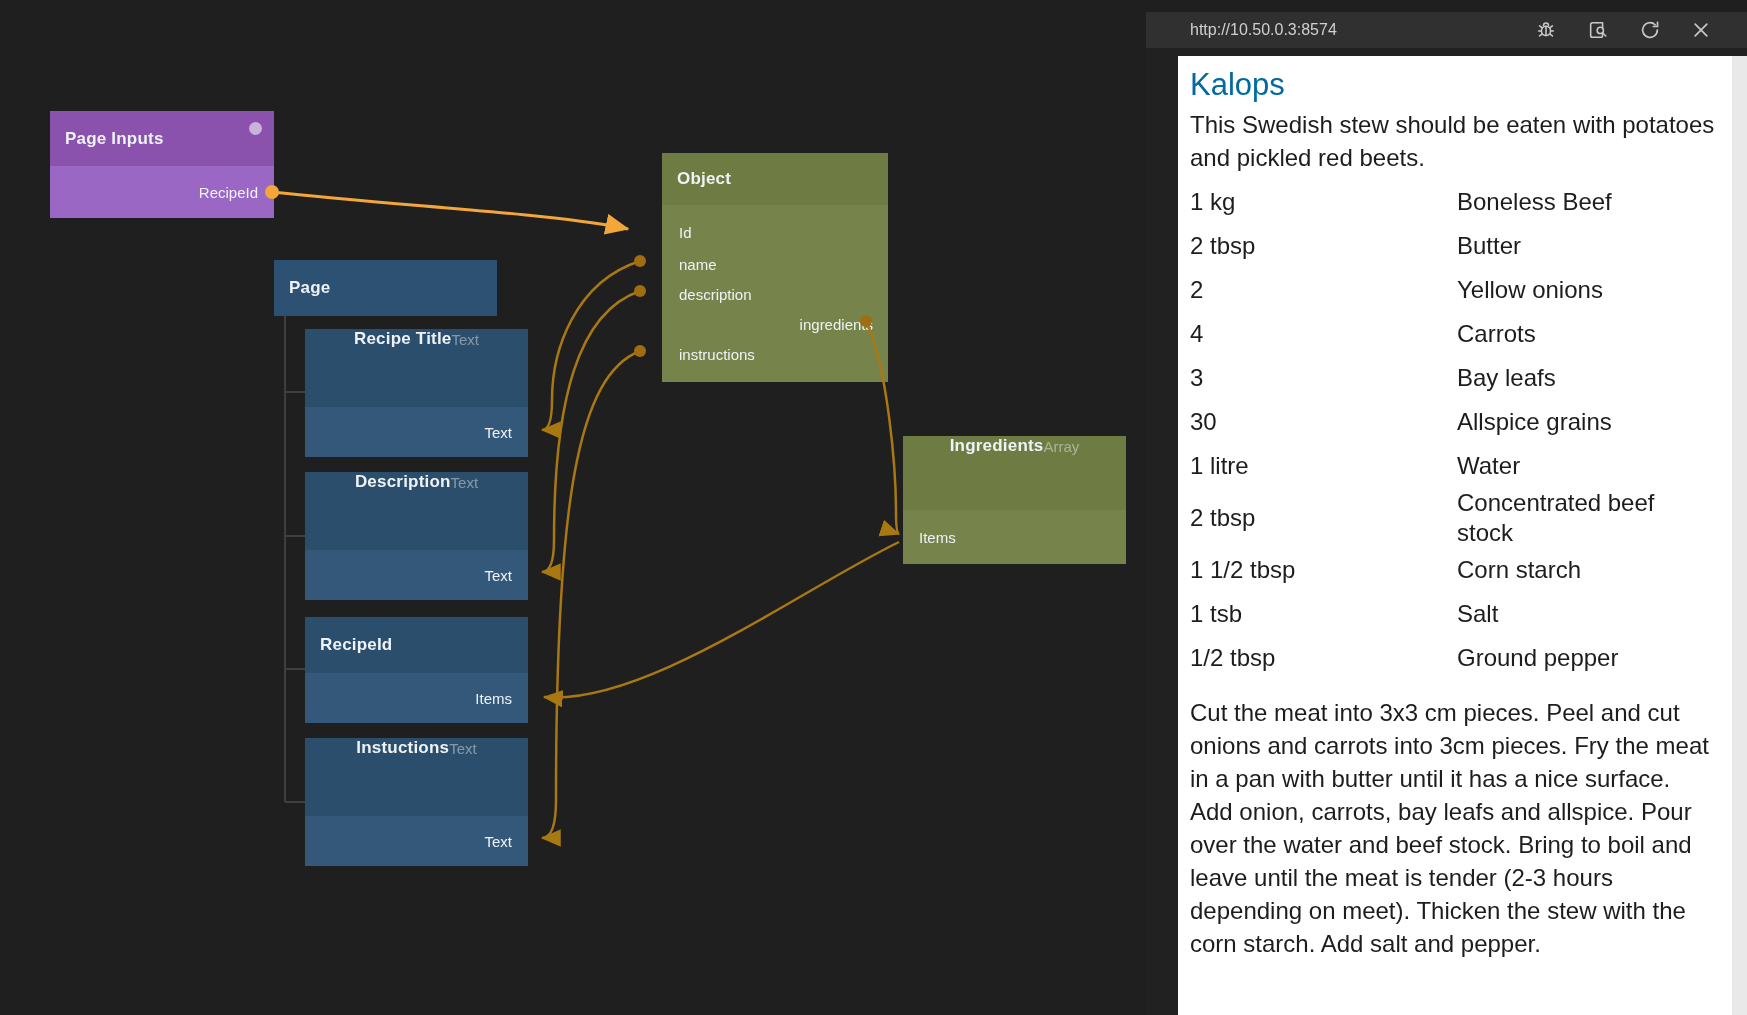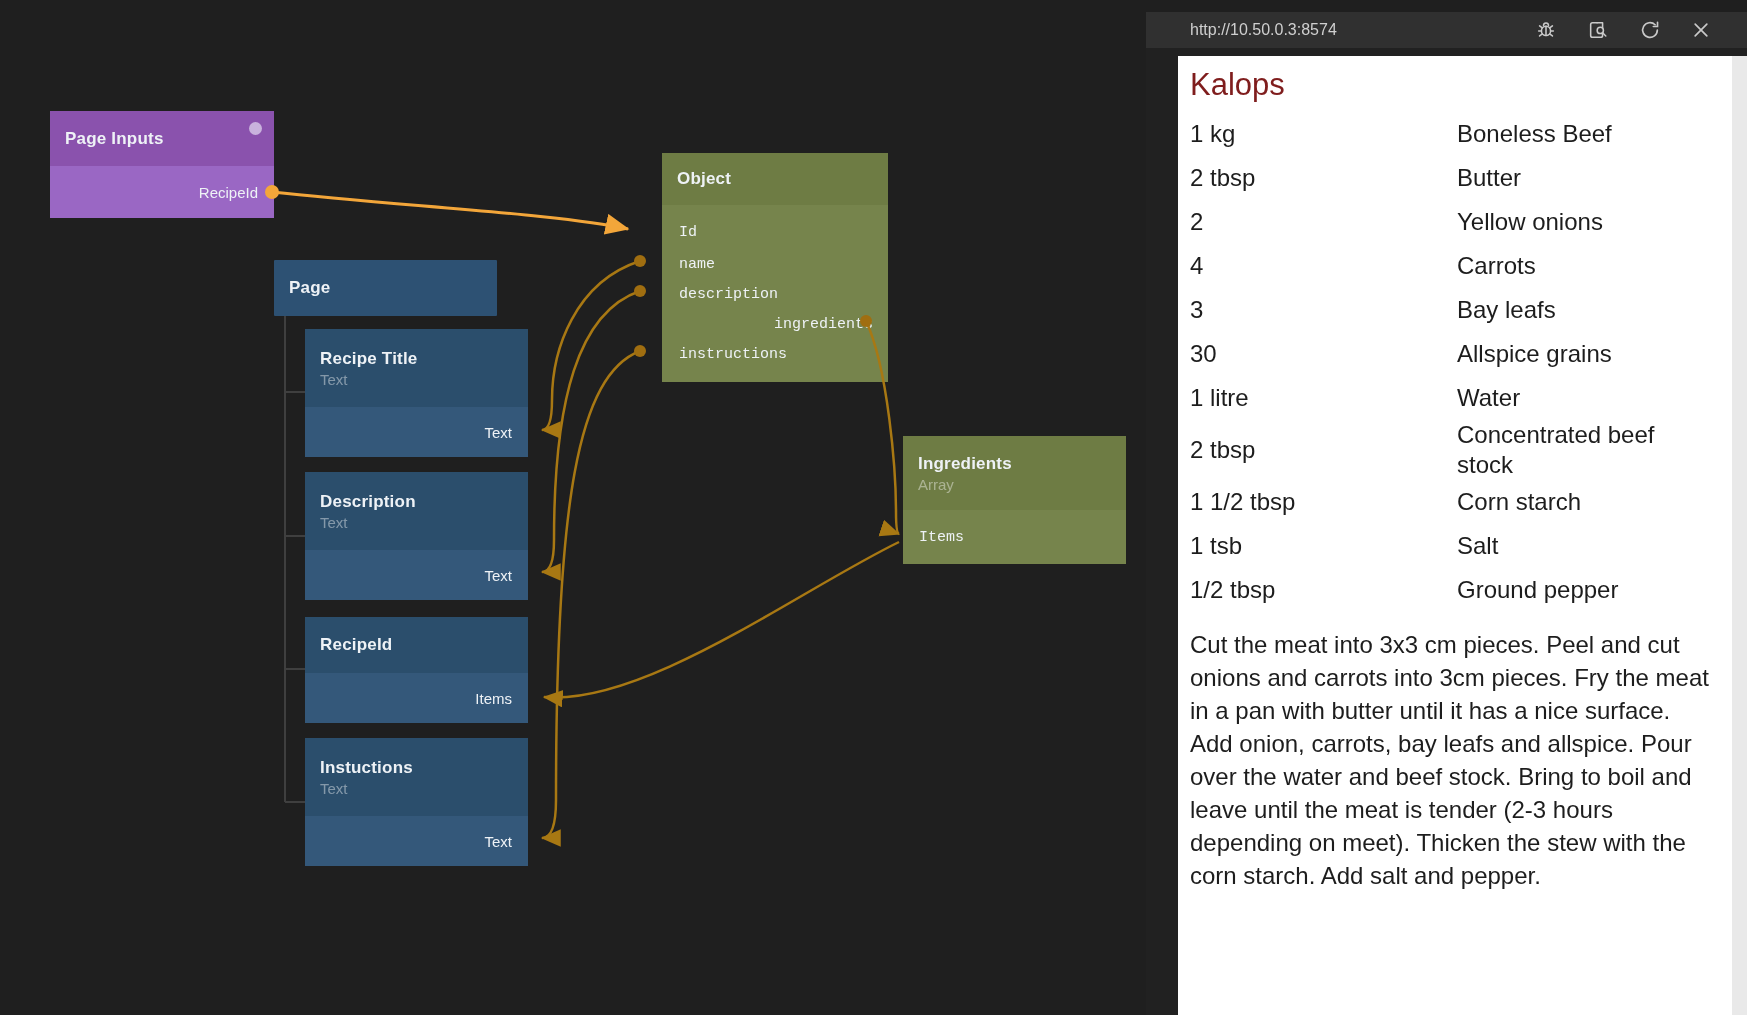"Kalops" .rtitle { color: #7f1d1d -> #0369a1 }
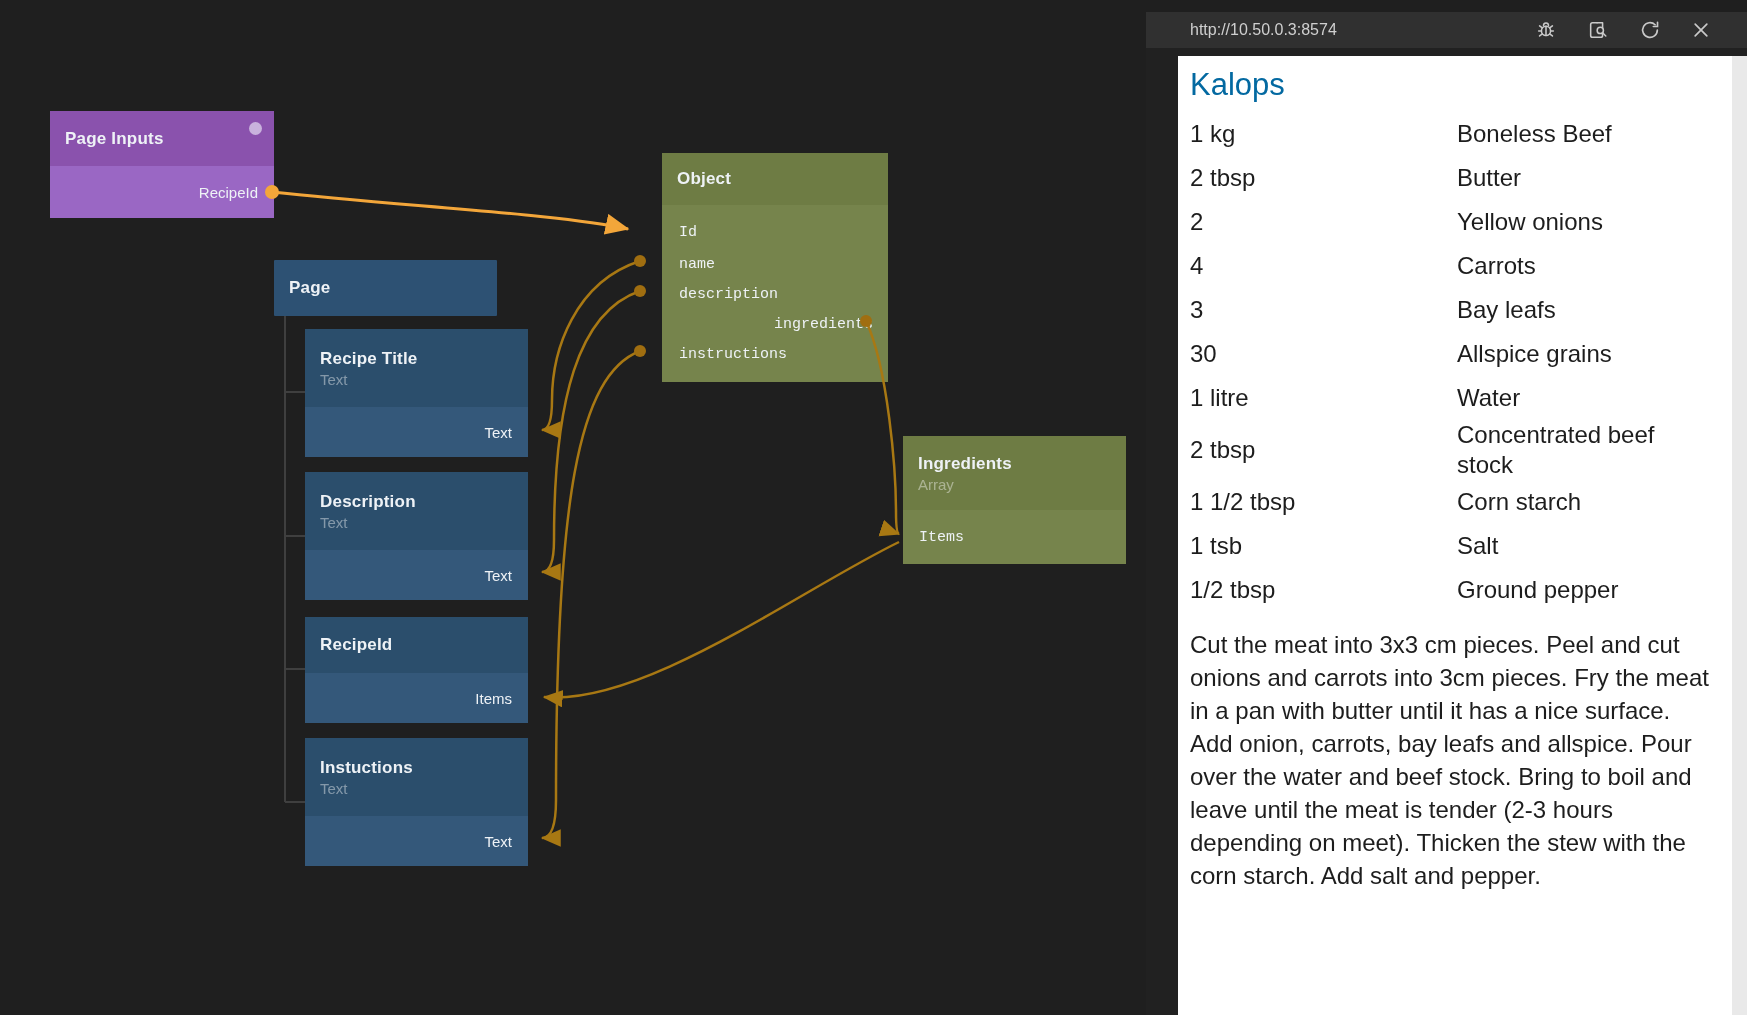"This Swedish stew should be" p.rdesc { html: none -> <p>This Swedish stew should be eaten with potatoes and pickled red beets.</p> }
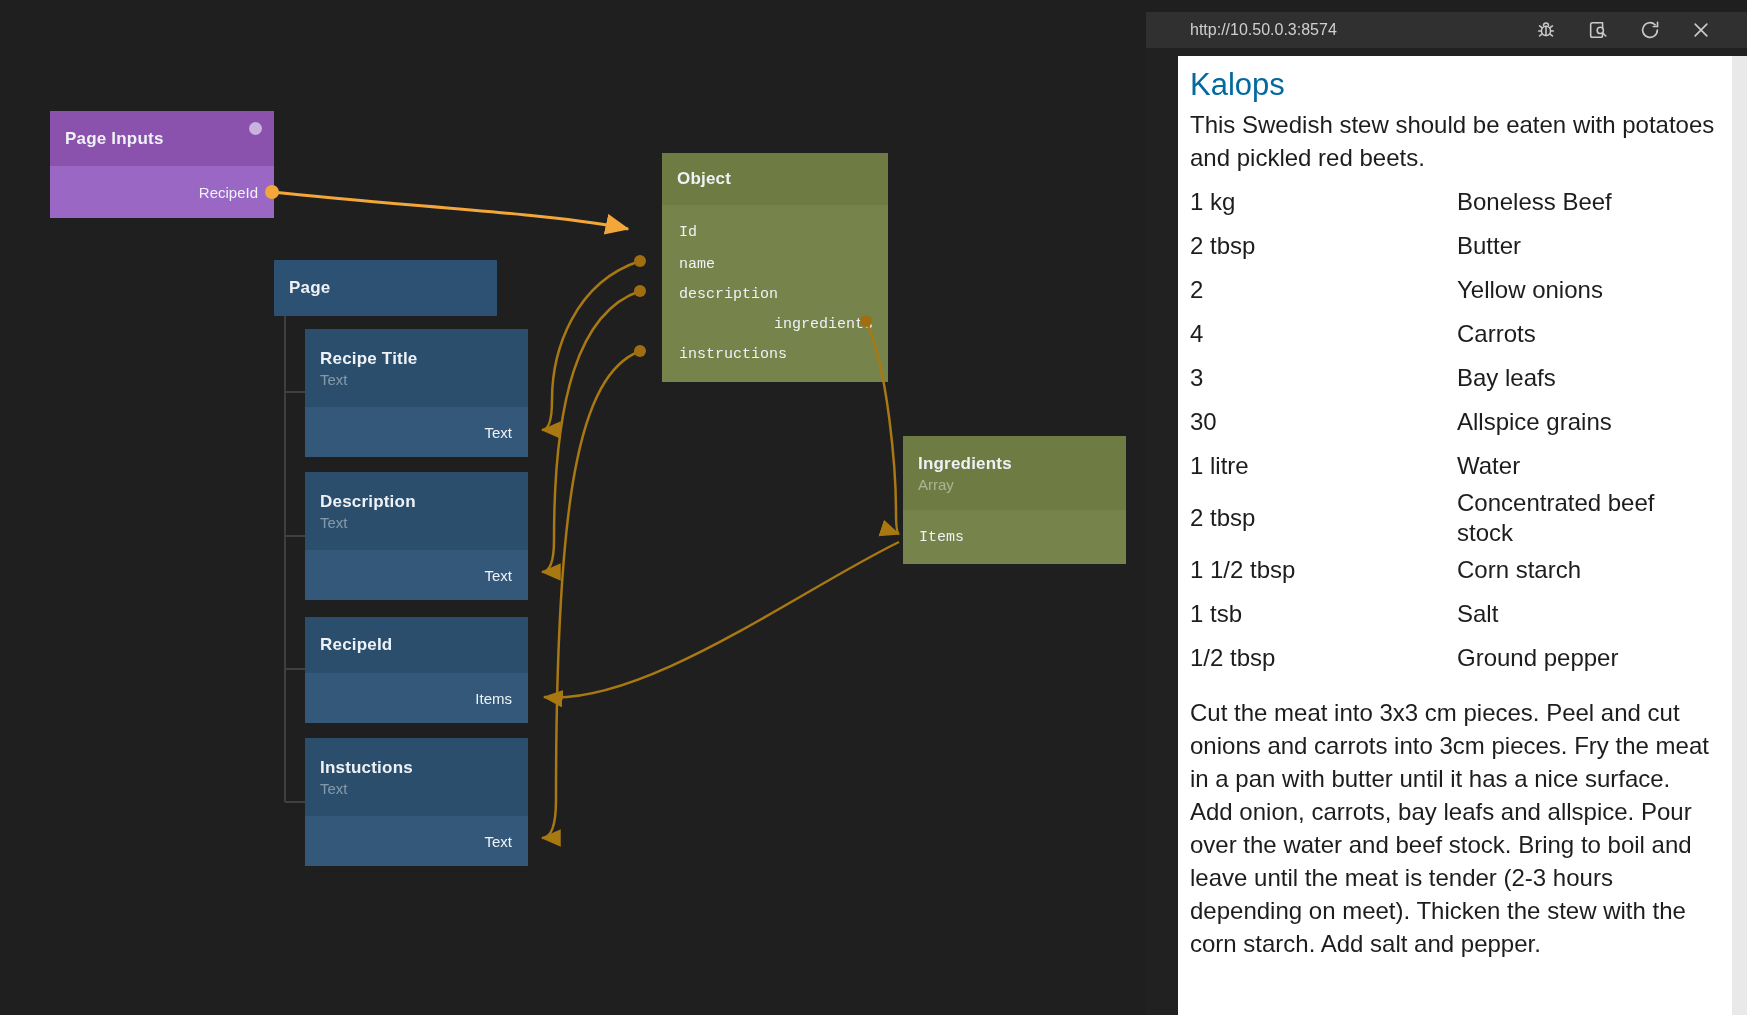"Id" .green-body { font-family: Liberation Mono, monospace -> none }
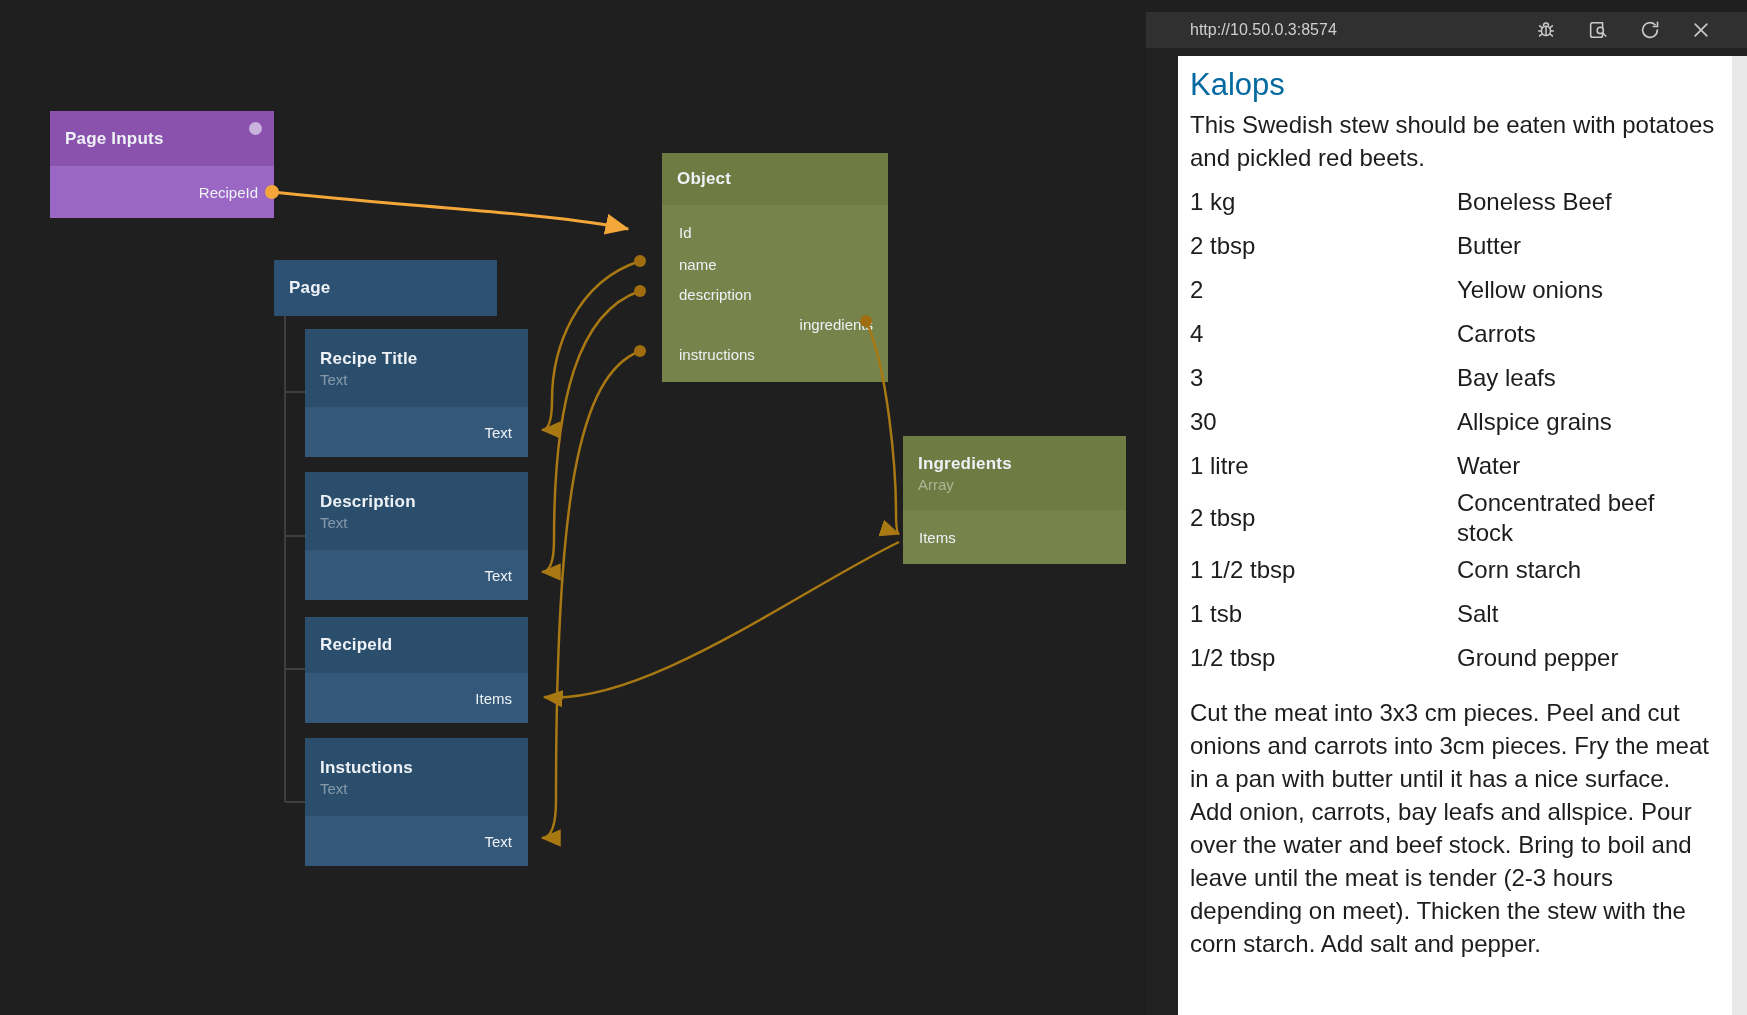"Recipe Title" .nhead.twolines { flex-direction: column -> row }
